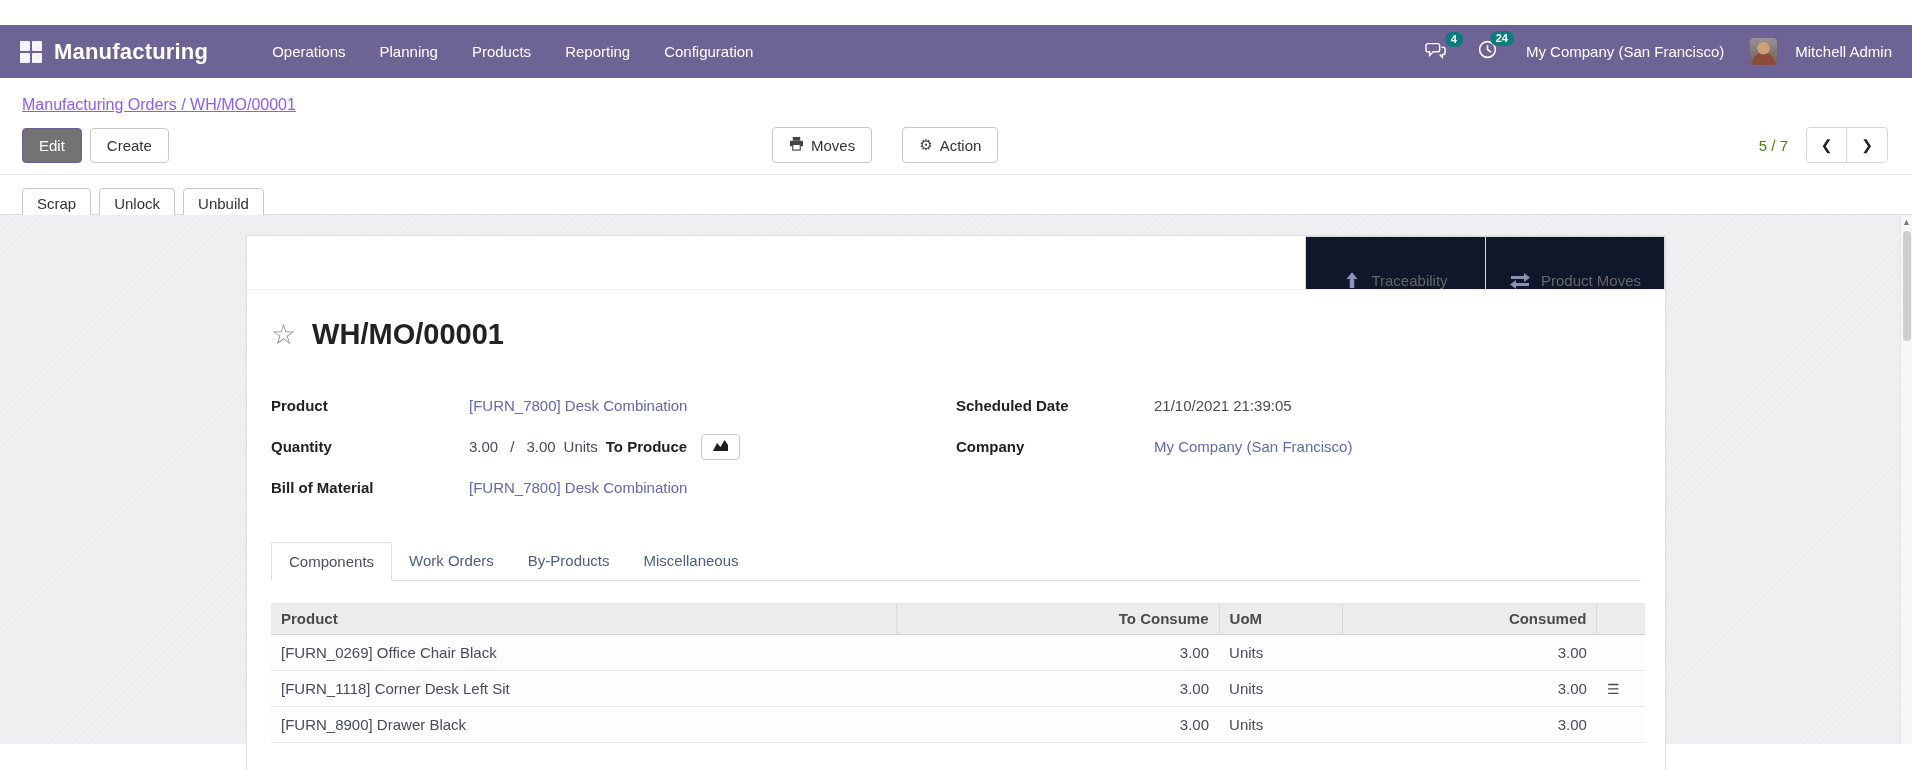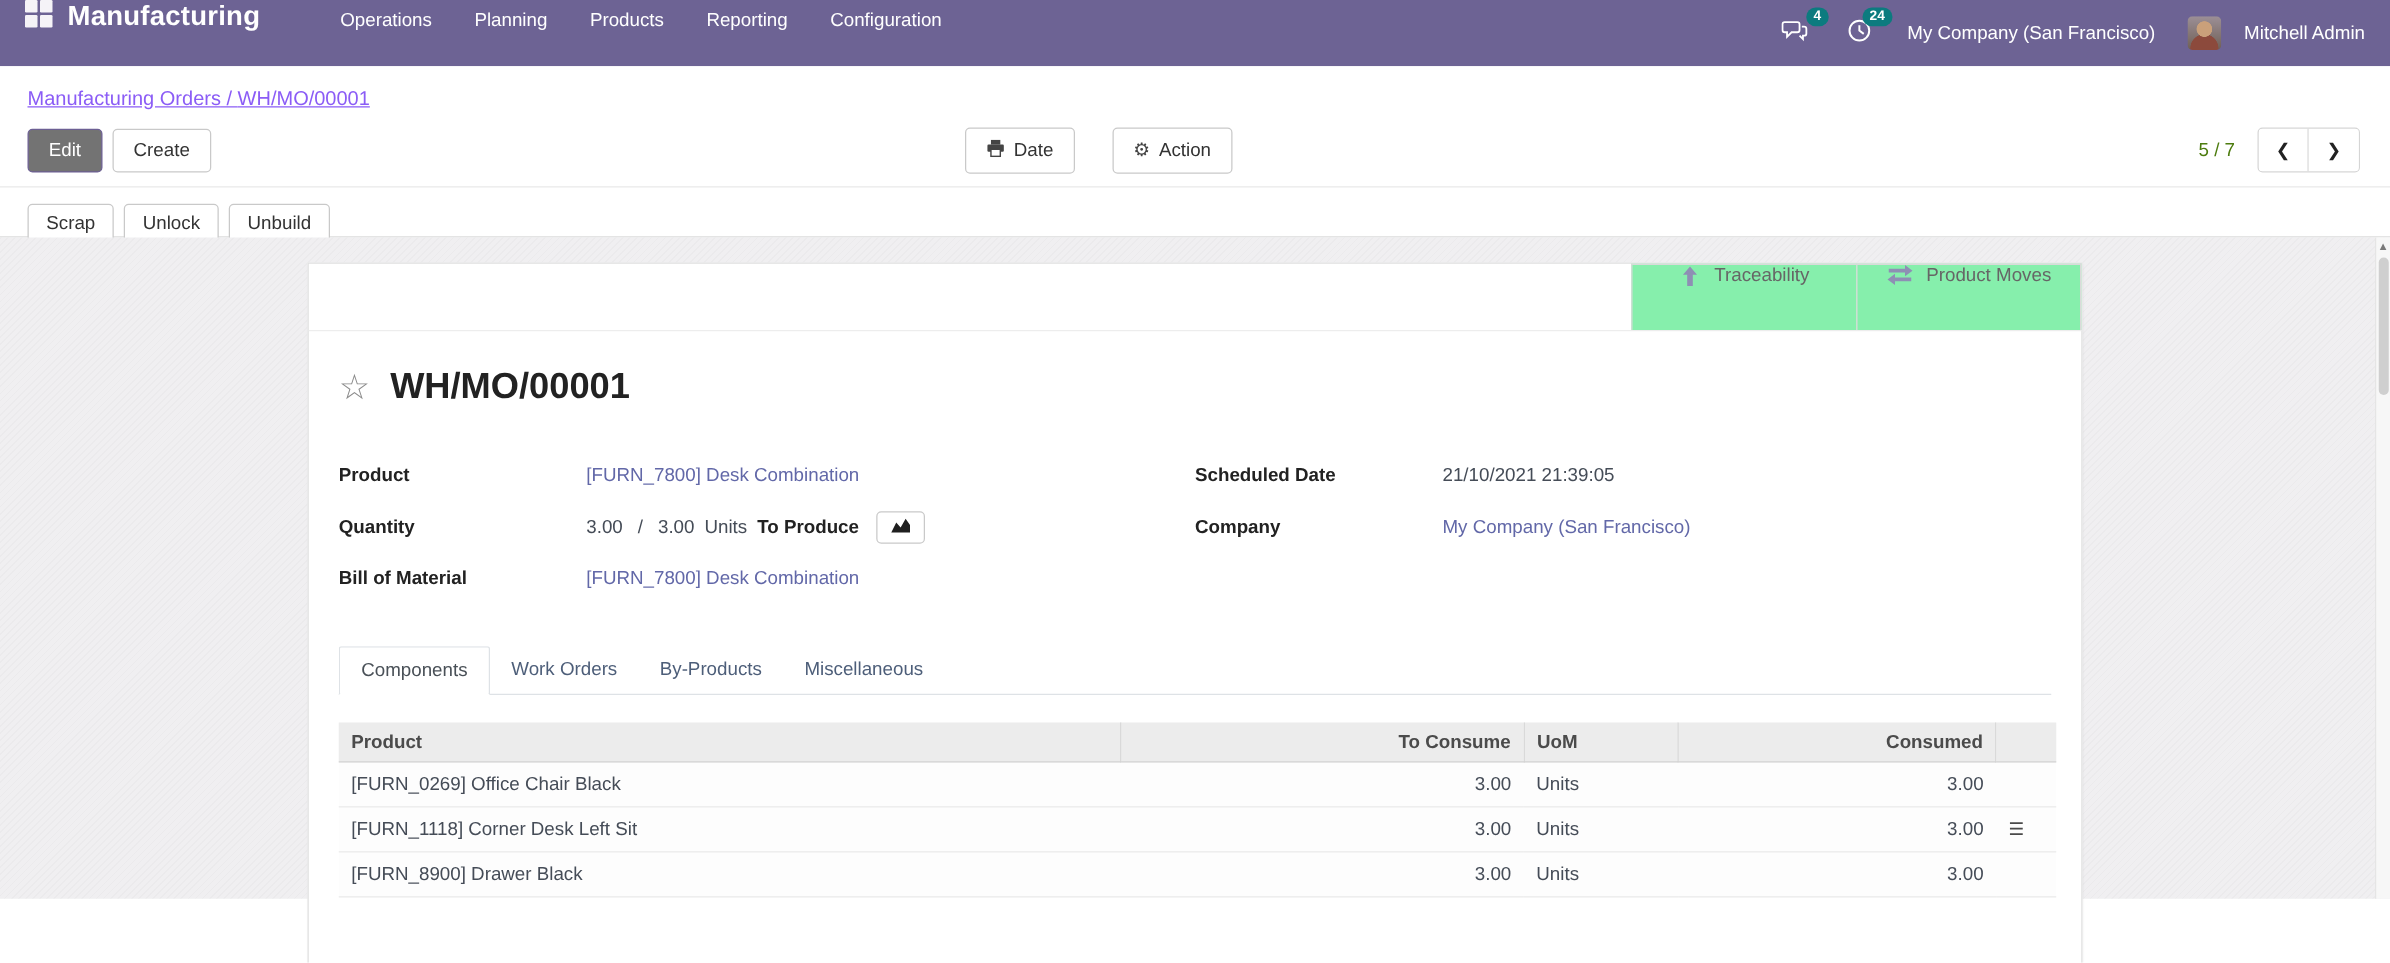"Manufacturing" .navbar { align-items: none -> center; margin-top: none -> 25px }
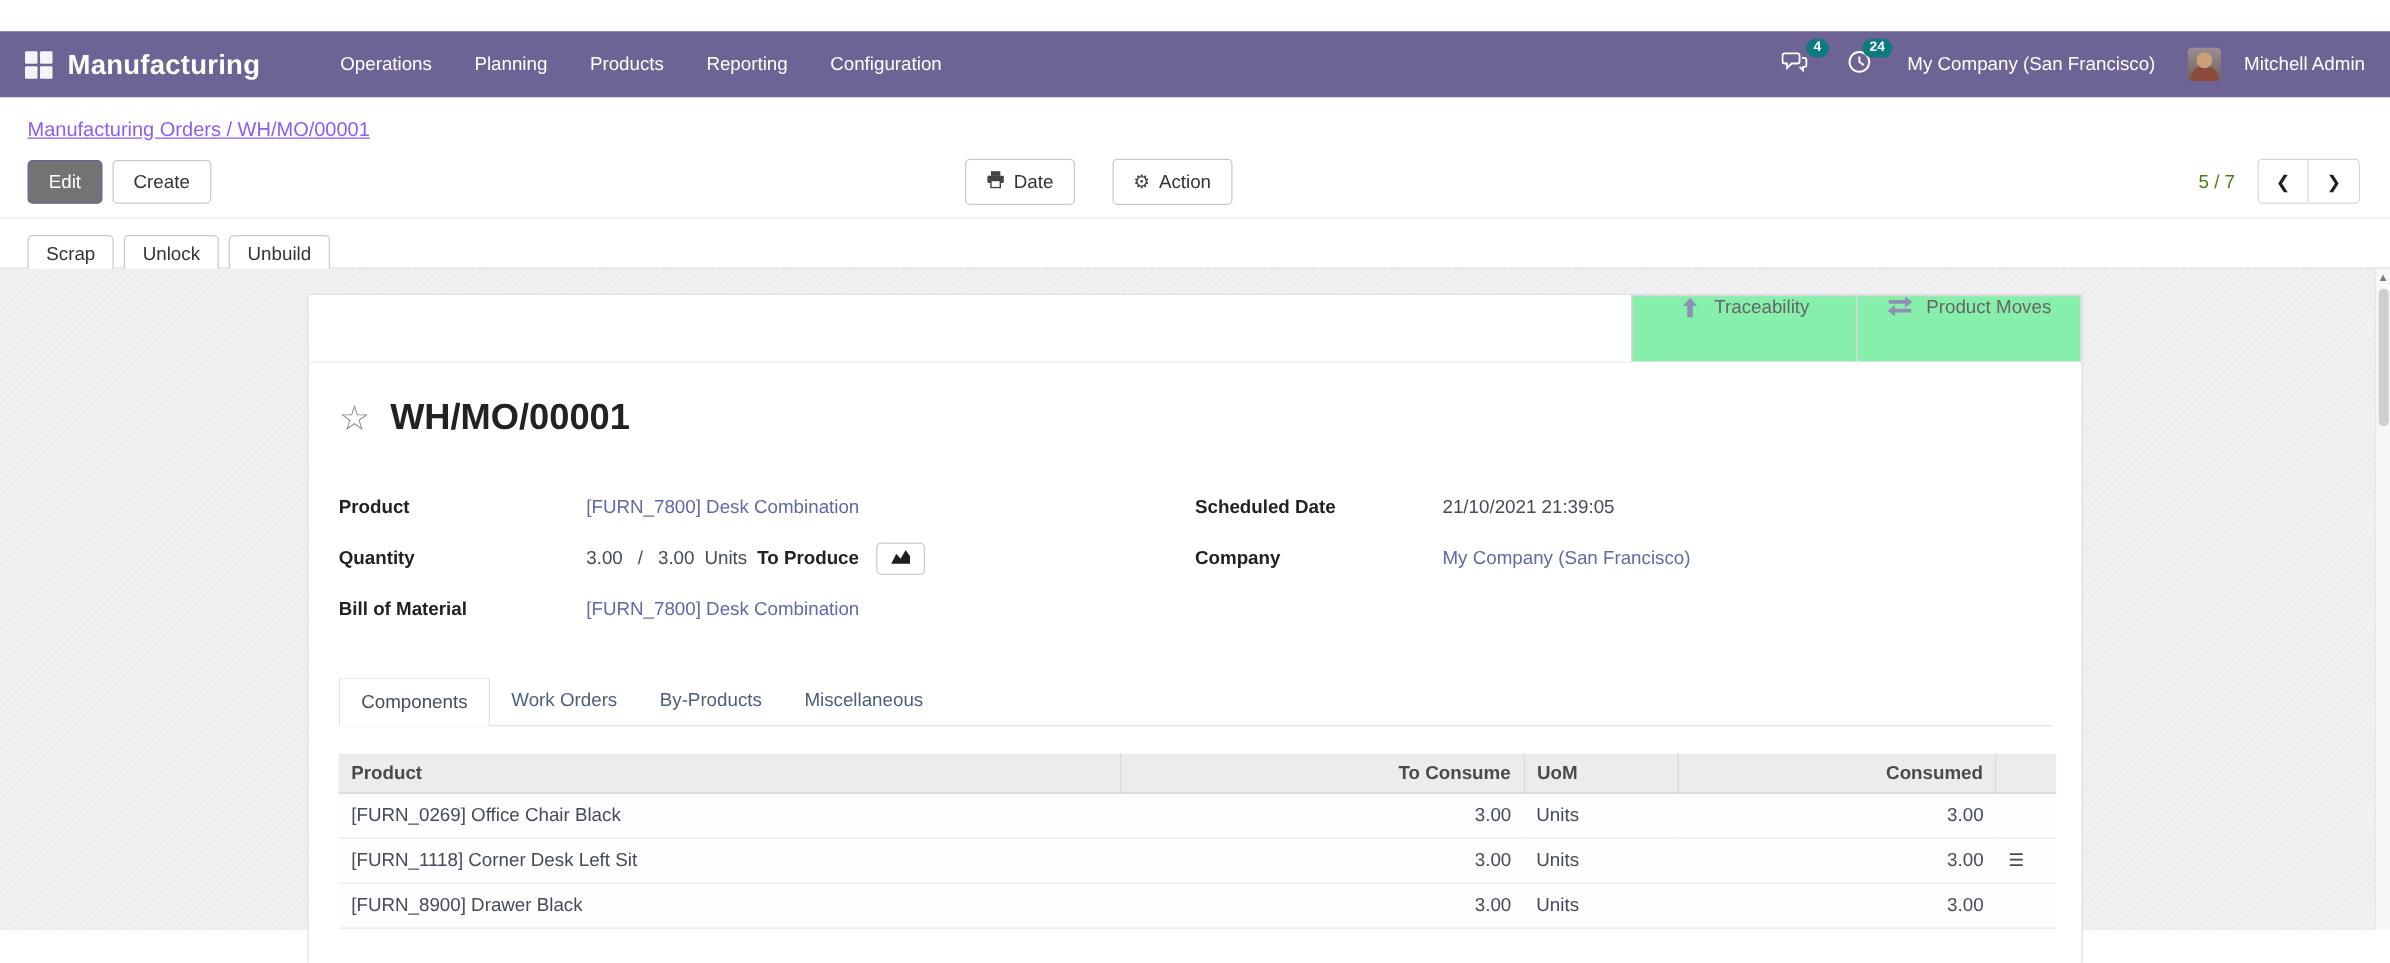"Date" span { text: Date -> Moves }
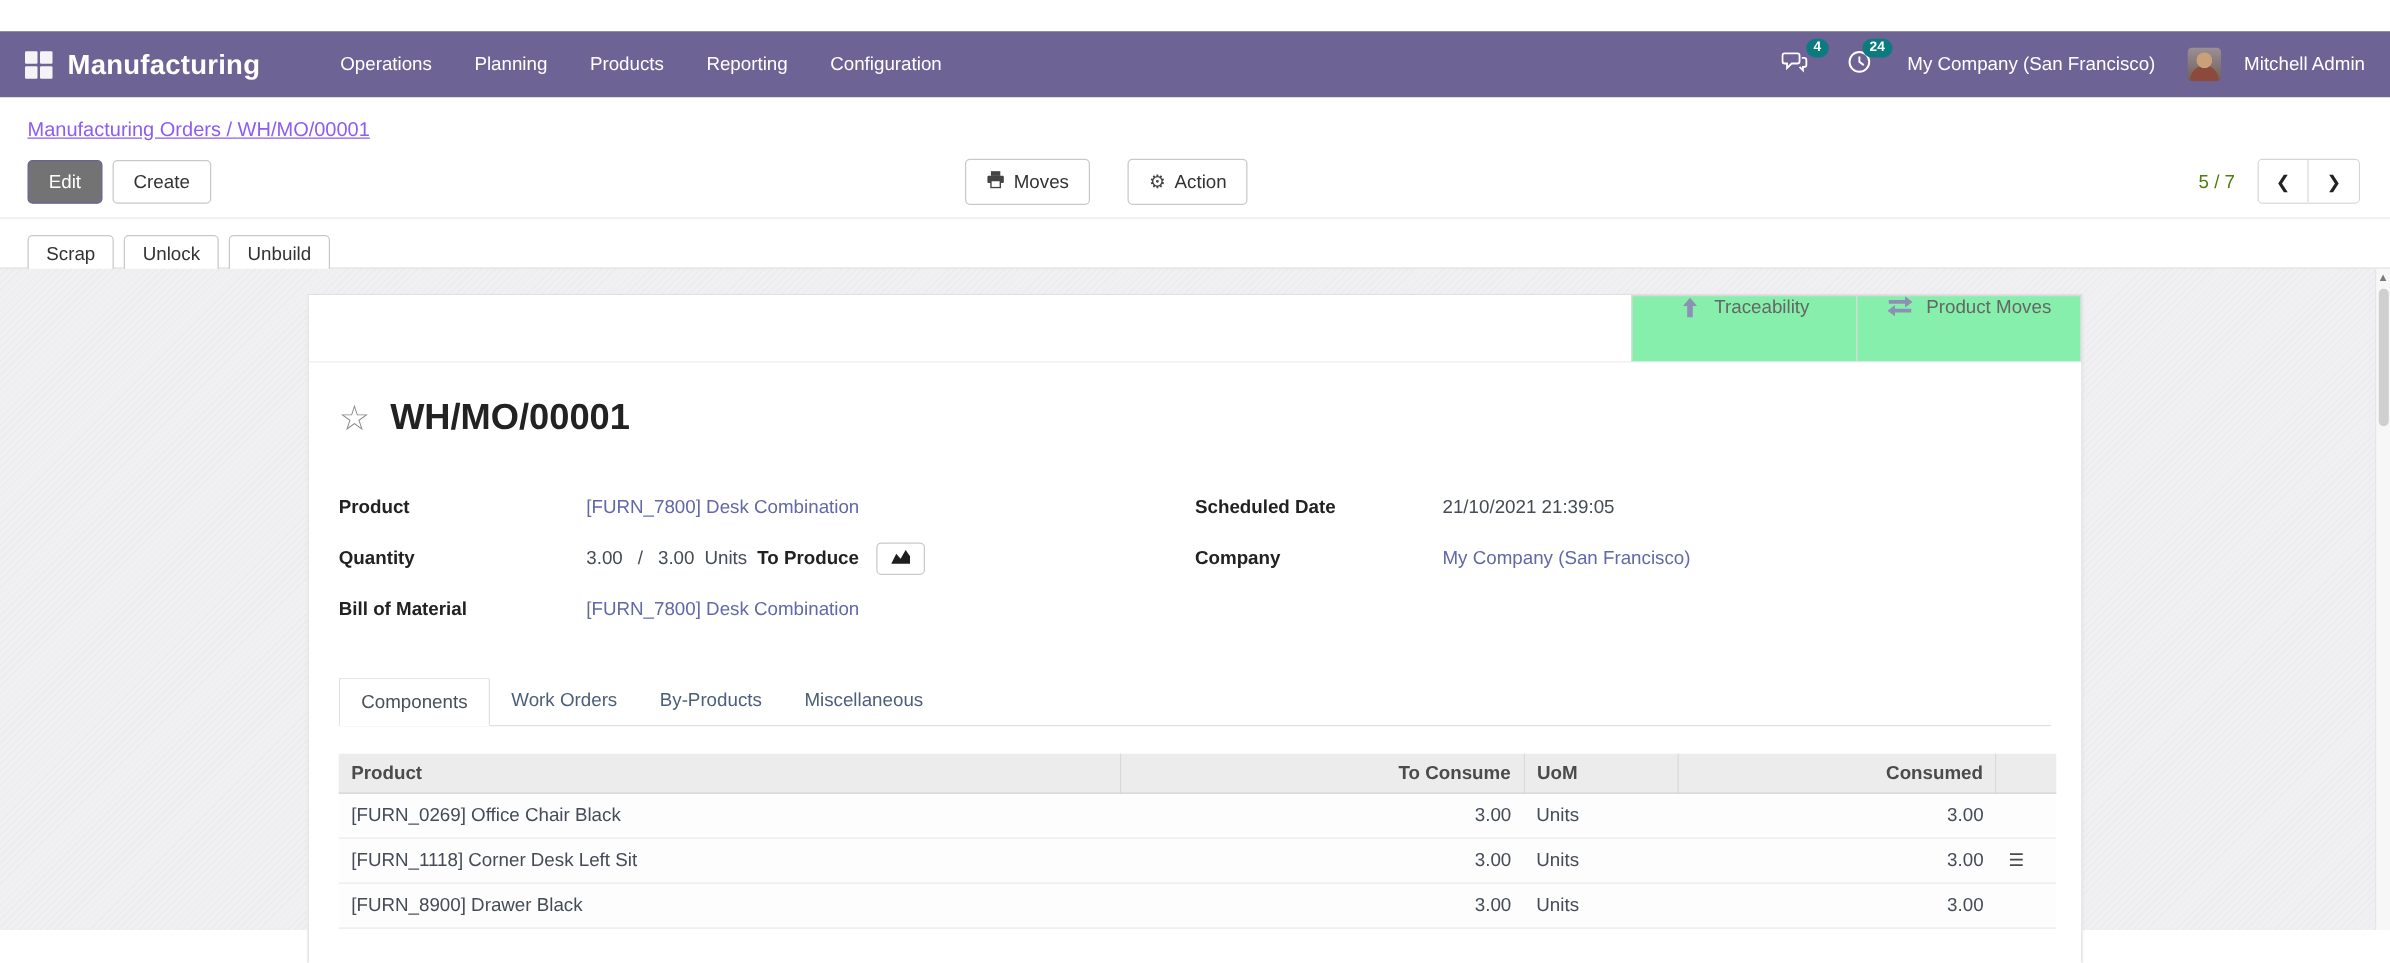"Traceability" .stat-button { align-items: flex-start -> flex-end; background: #86efac -> #0f172a }
